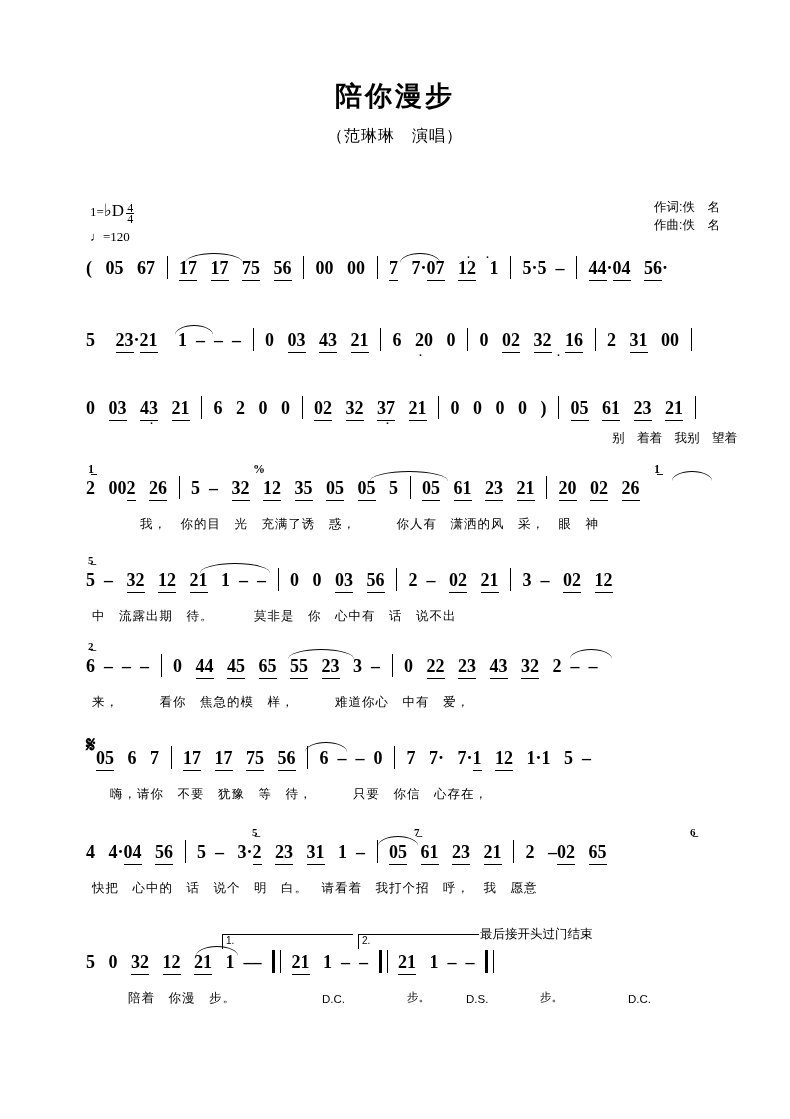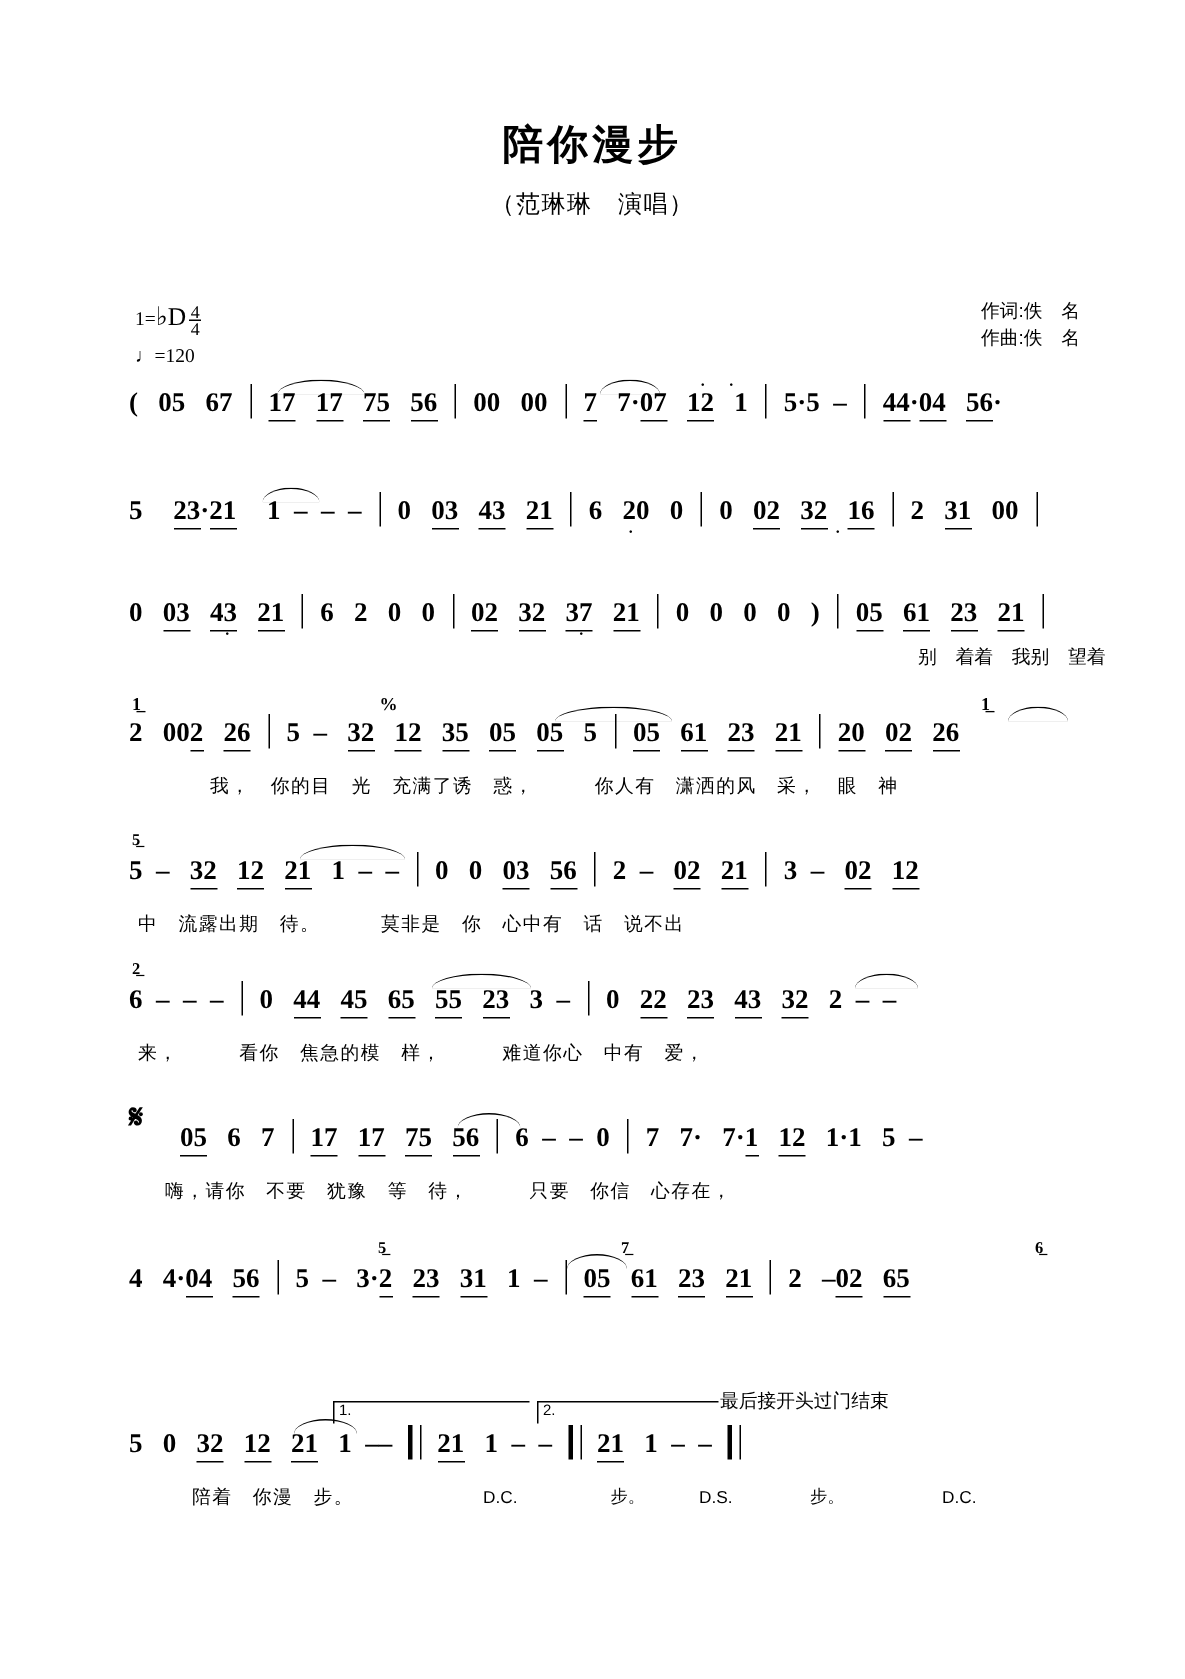"05 6 7 17 17" div.notes { left: 120px -> 96px }
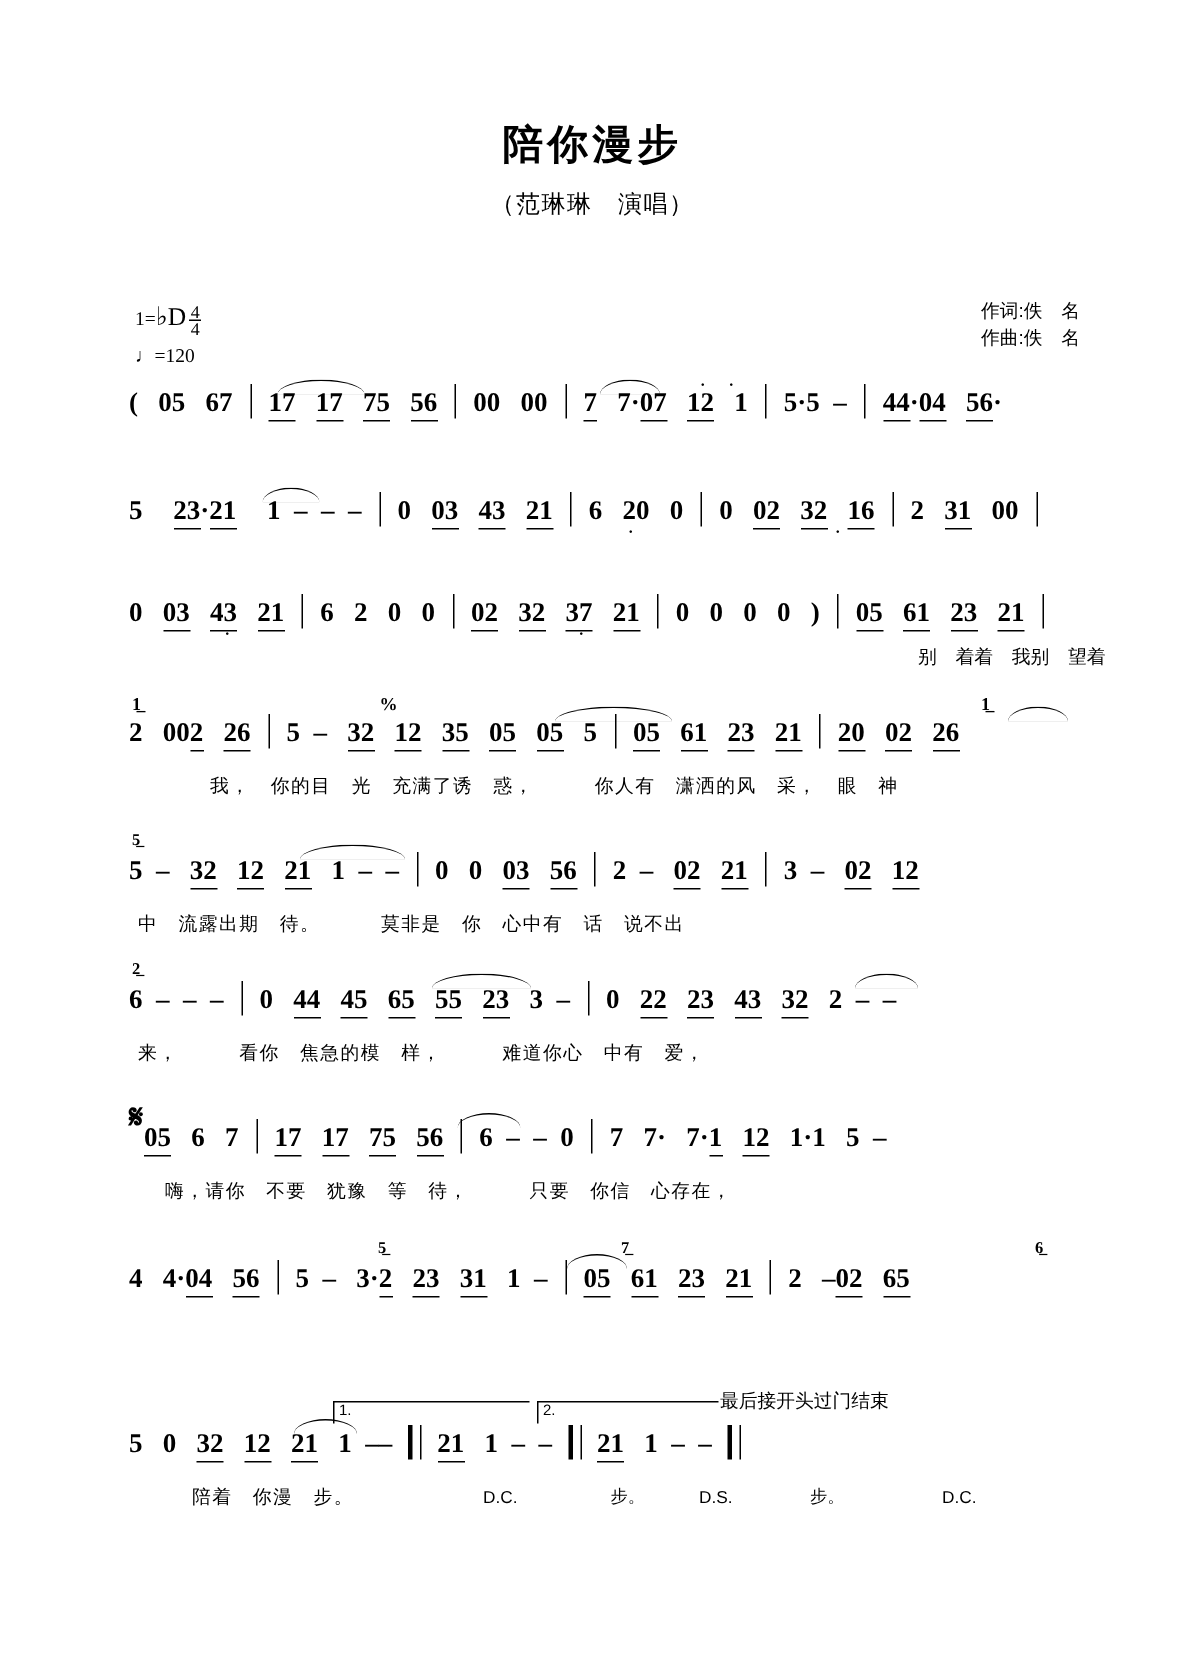"快把 心中的 话 说个 明" div.lyrics { html: none -> <div>快把 心中的 话 说个 明 白。 请看着 我打个招 呼， 我 愿意</div> }
